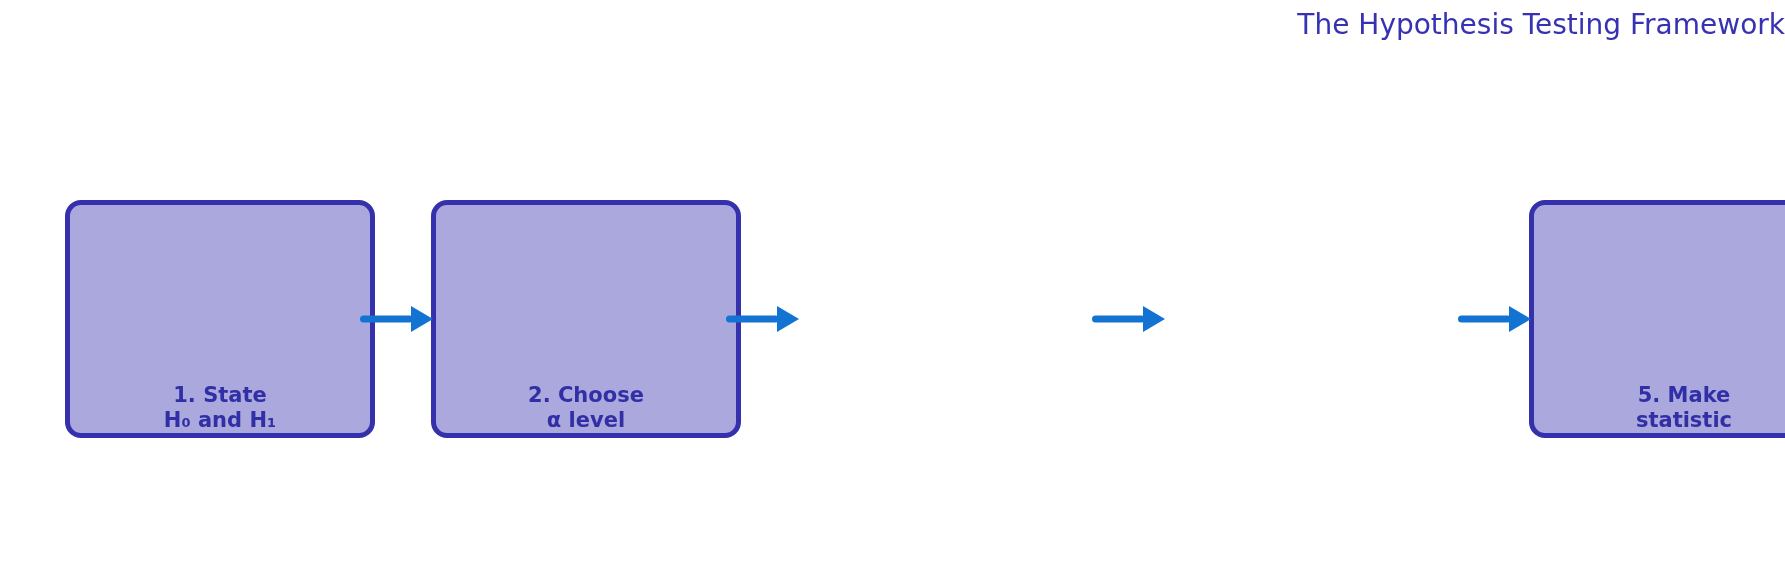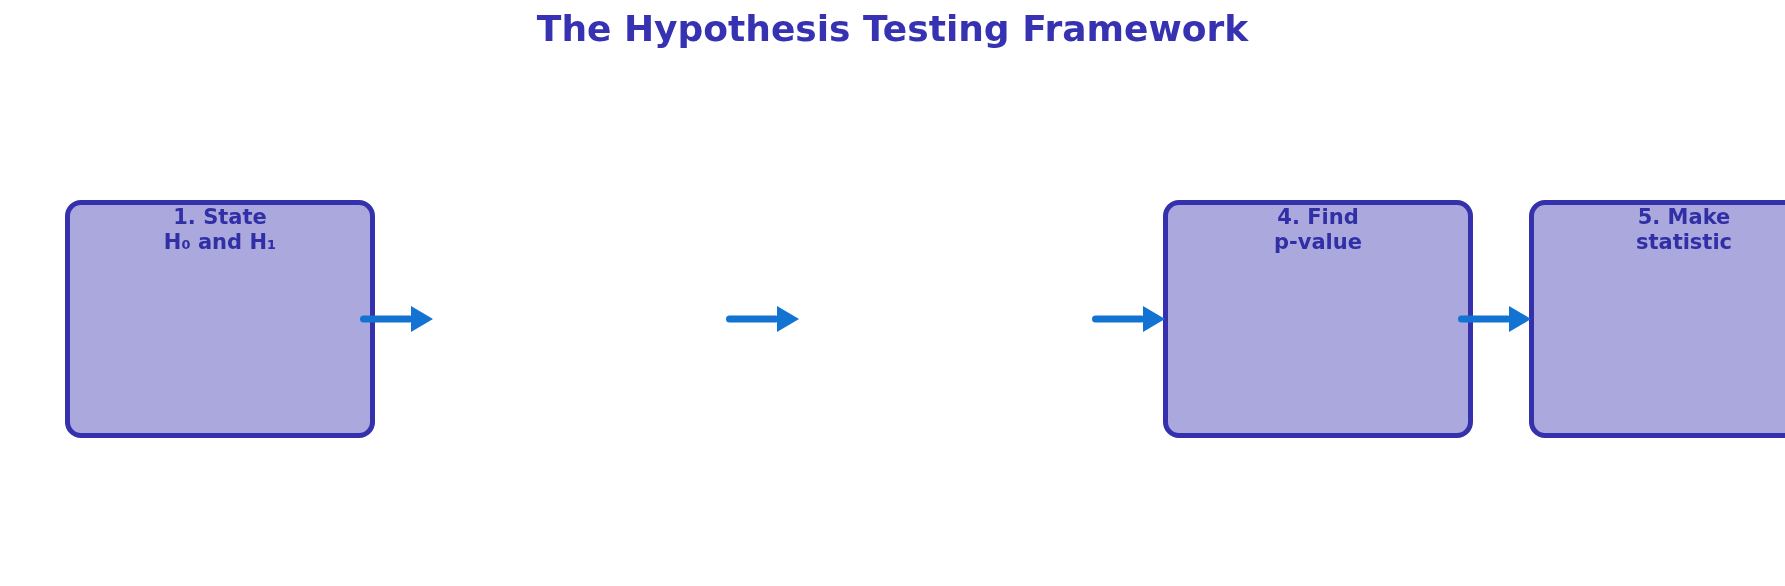"The Hypothesis Testing Framework" .diagram-title { font-size: 36px -> 28px; font-weight: bold -> normal; text-align: center -> right }
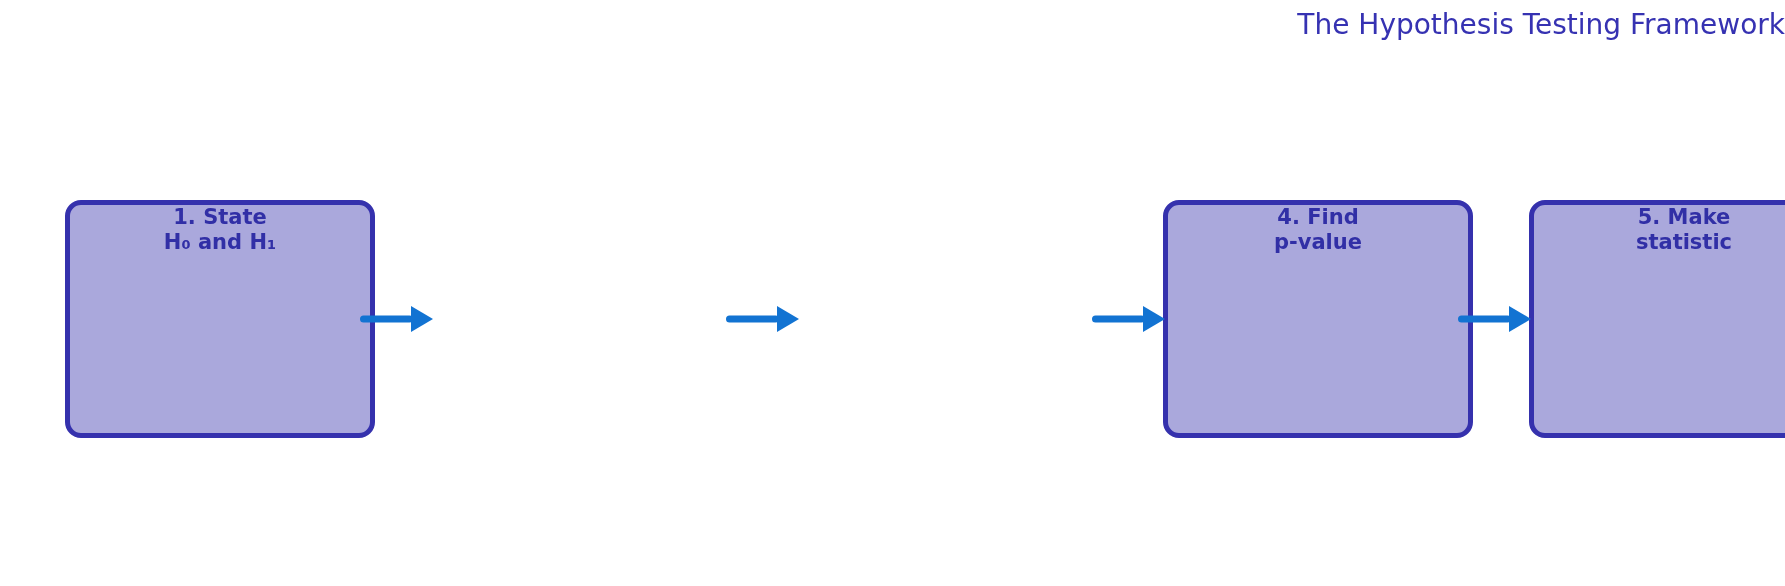"1. State" .step-box { align-items: flex-start -> flex-end }
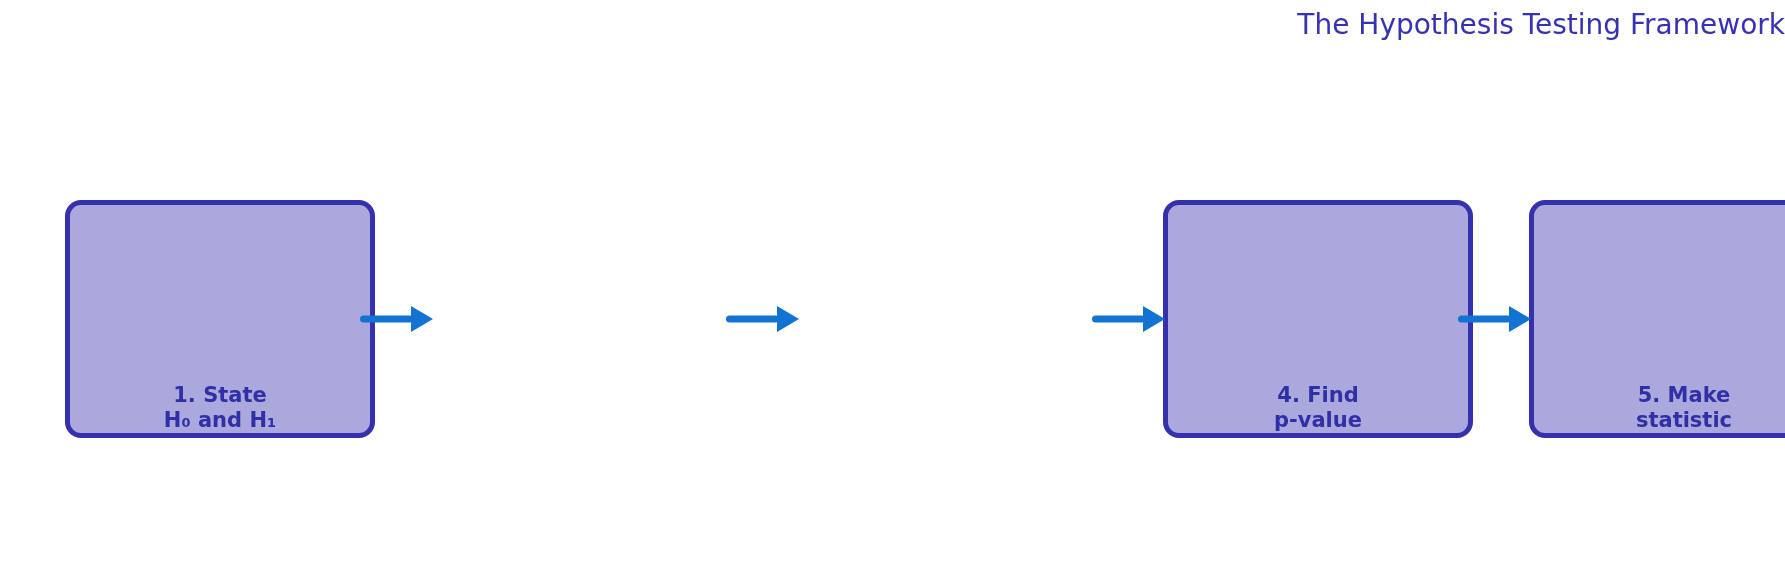"2. Choose" div.step-box { html: none -> <div> <div> <div>2. Choose</div> <div>α level</div> </div> </div> }
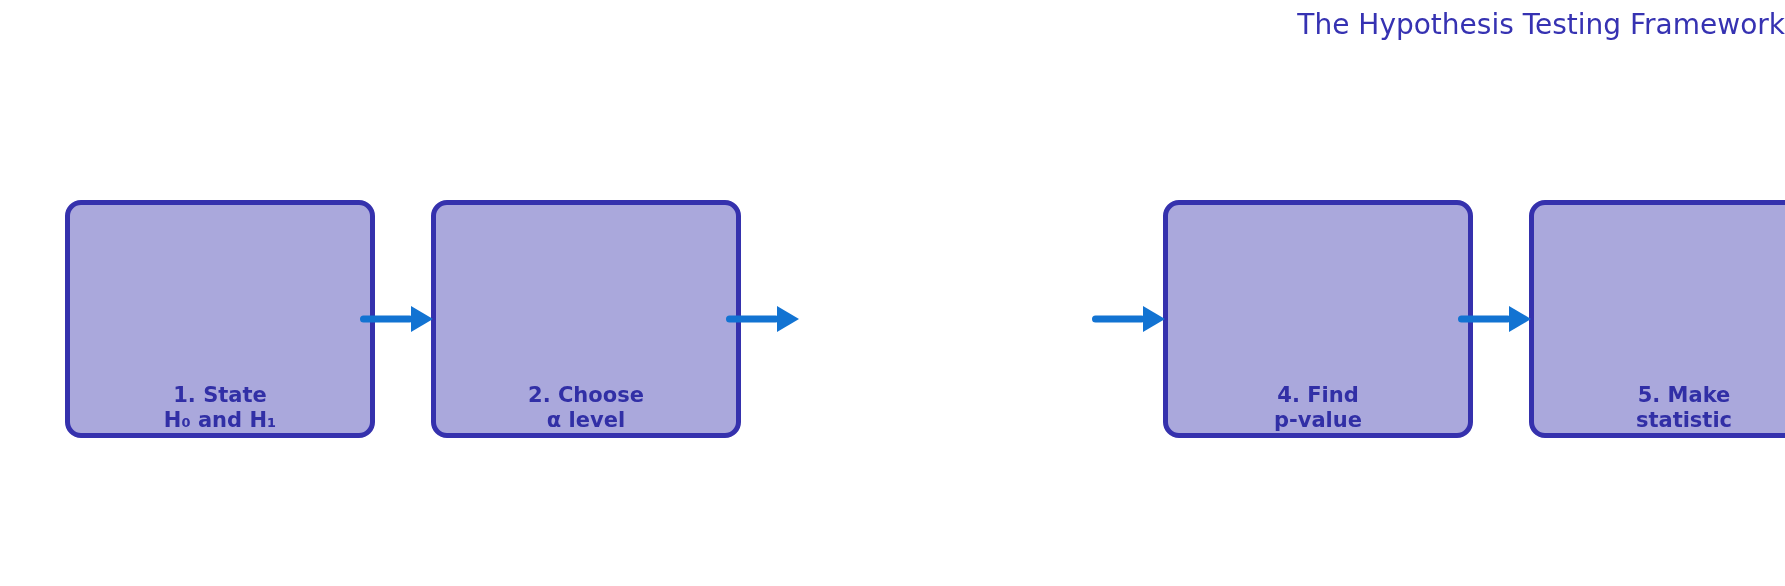"4. Find" div.step-box { html: <div> <div> <div>4. Find</div> <div>p-value</div> </div> </div> -> none }
